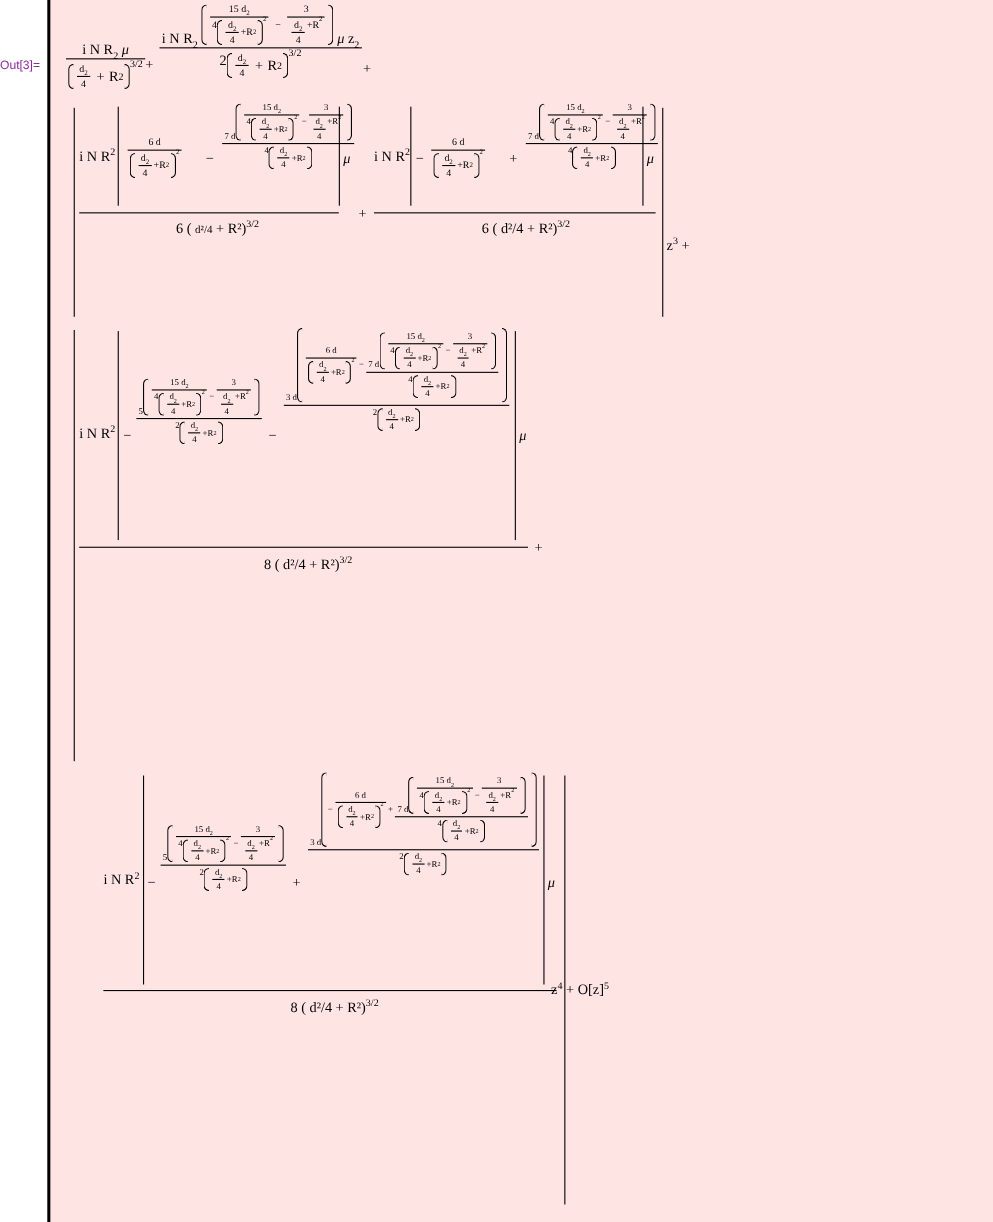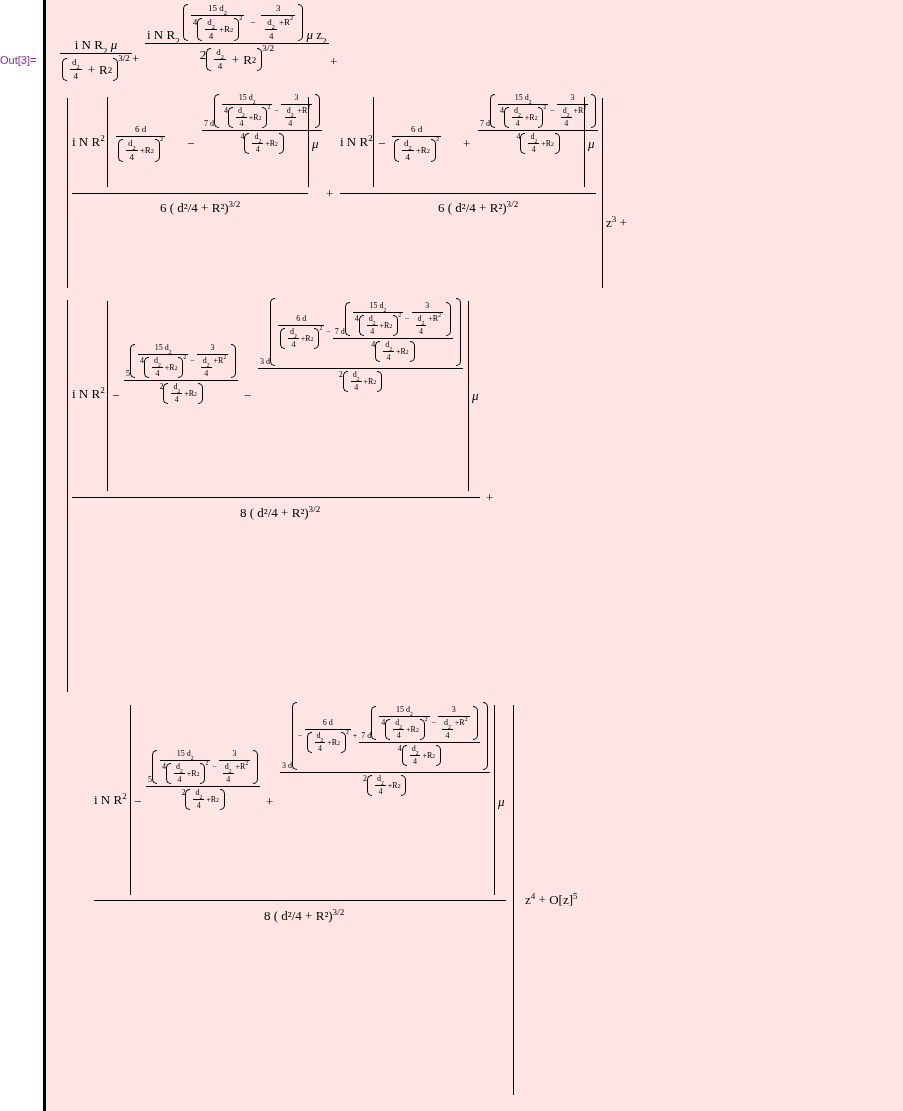"d²/4" .ts { font-size: 13px -> 10px }
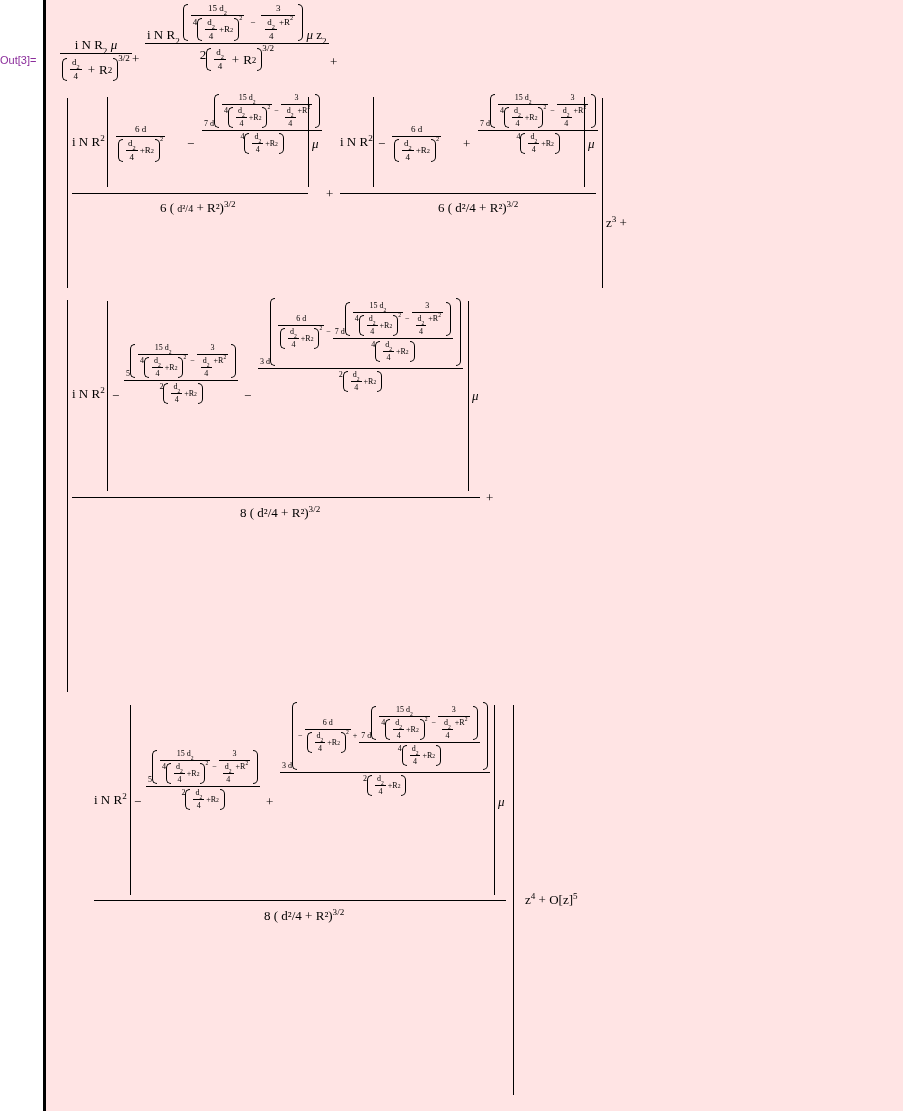"z4 + O[z]5" div.t { left: 479px -> 455px }
